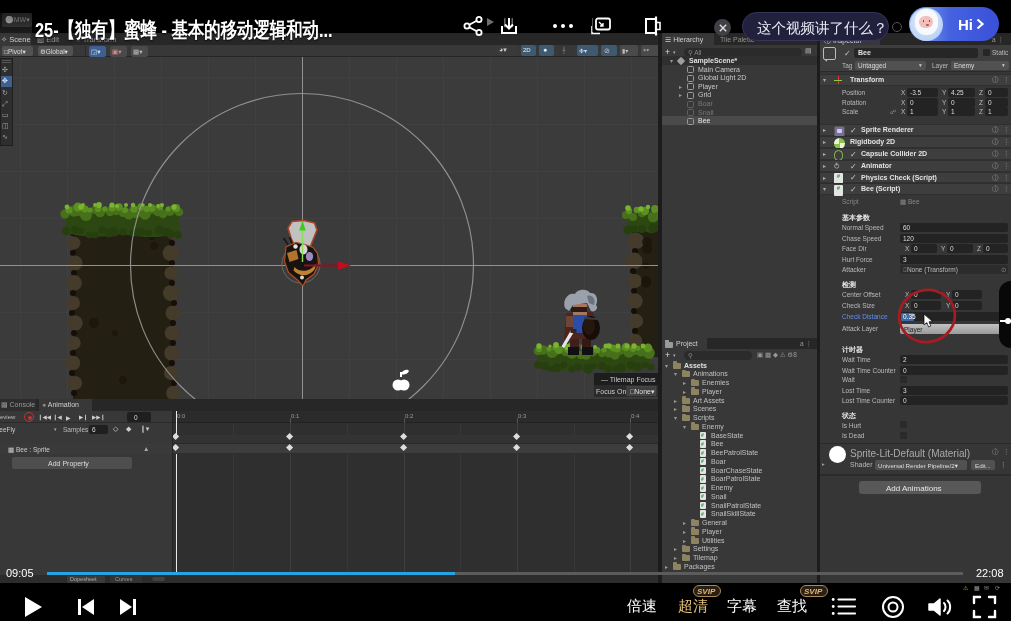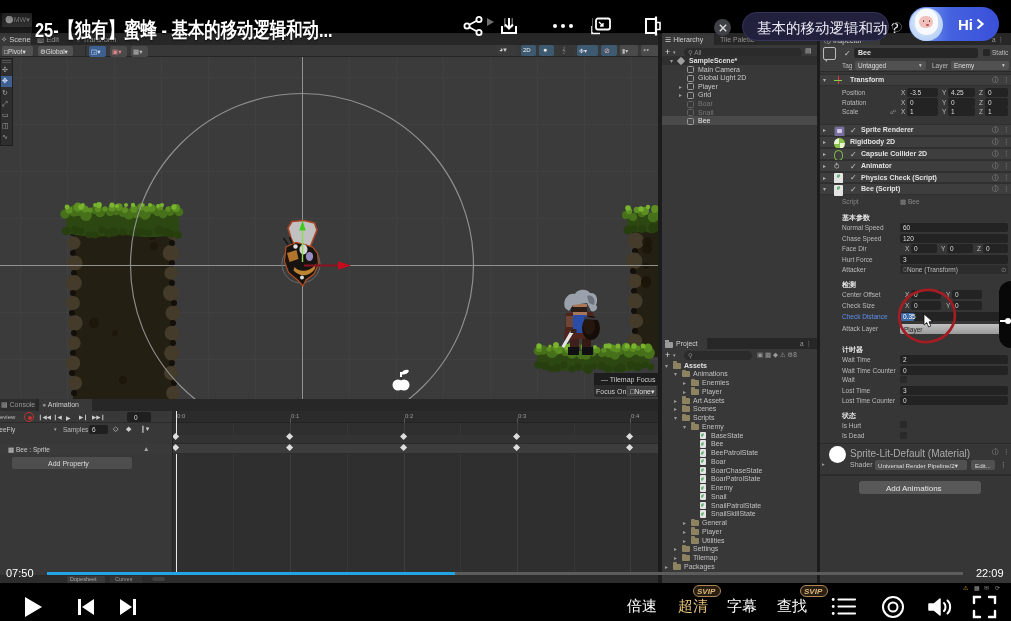"基本的移动逻辑和动？" div.t { text: 基本的移动逻辑和动 -> 这个视频讲了什么 }
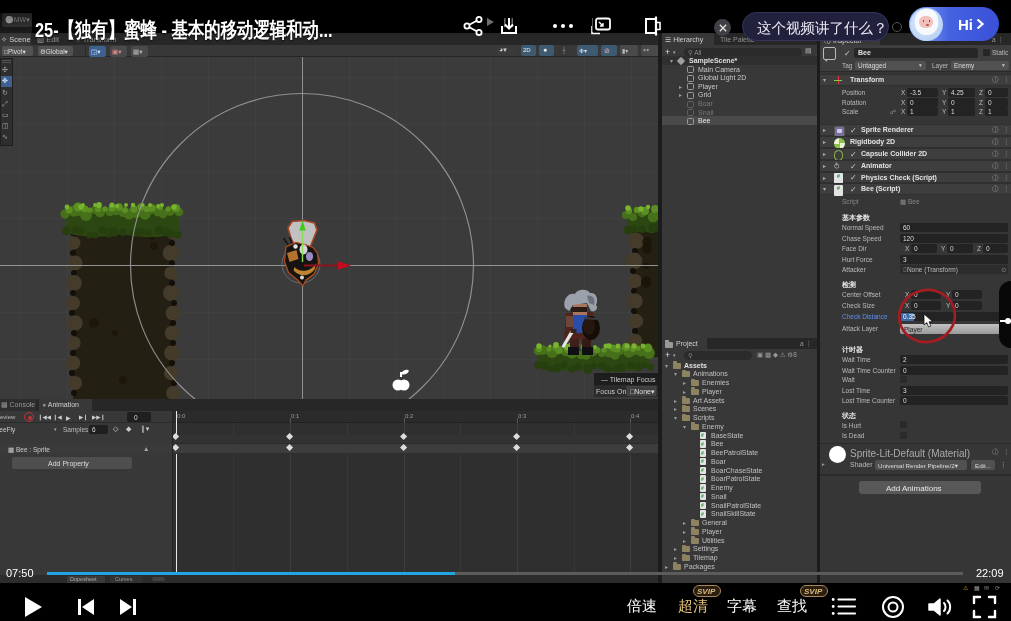"07:50" div.t { text: 07:50 -> 09:05 }
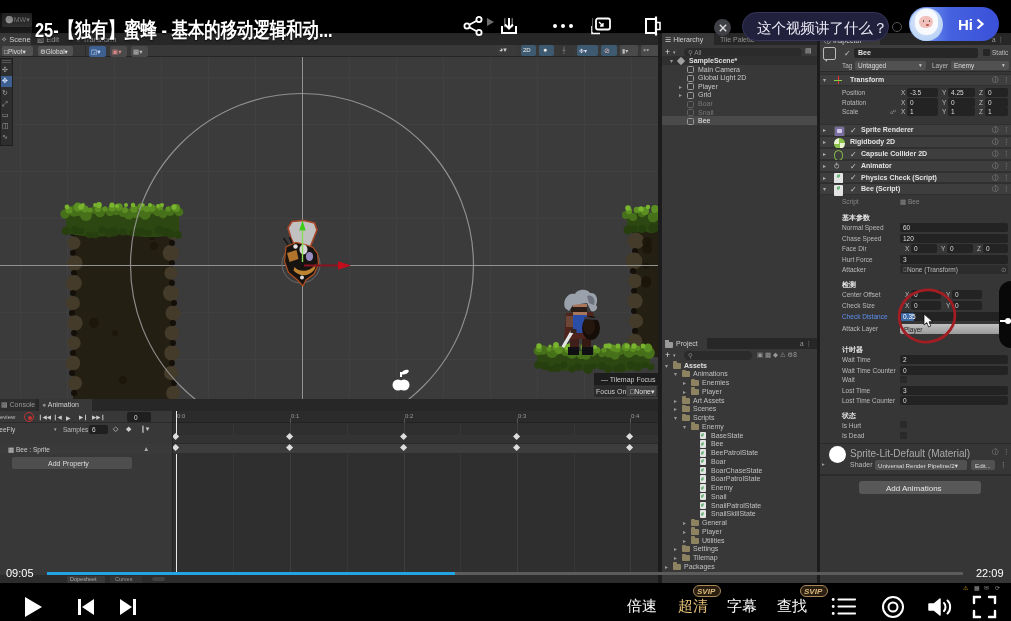"22:09" div.t { text: 22:09 -> 22:08 }
